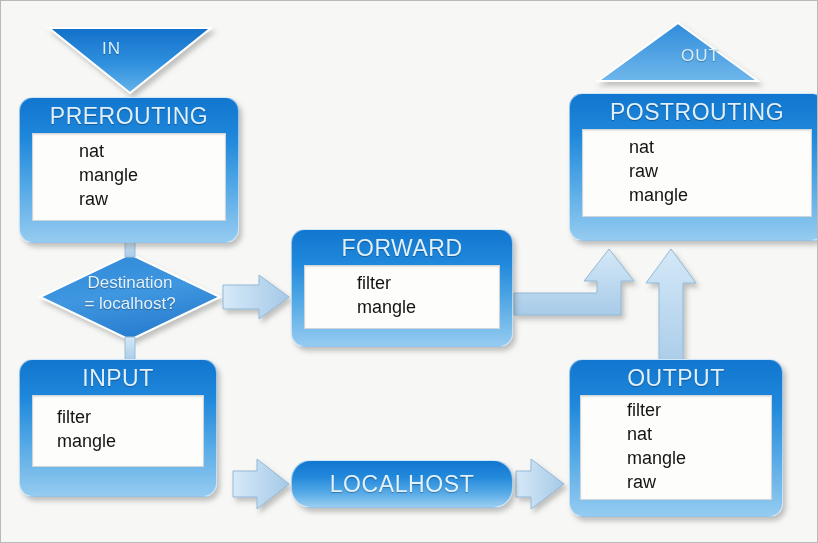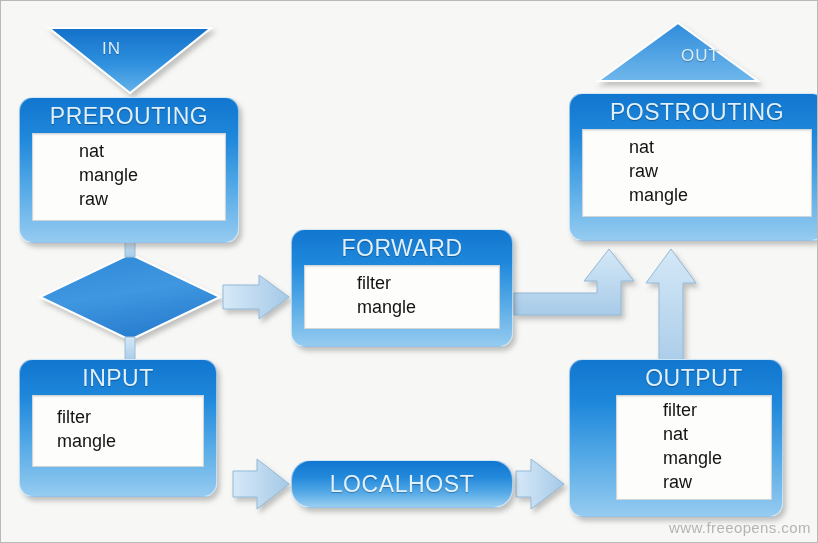"Destination" div.diamond-label { html: none -> <div> <div>Destination</div> <div>= localhost?</div> </div> }
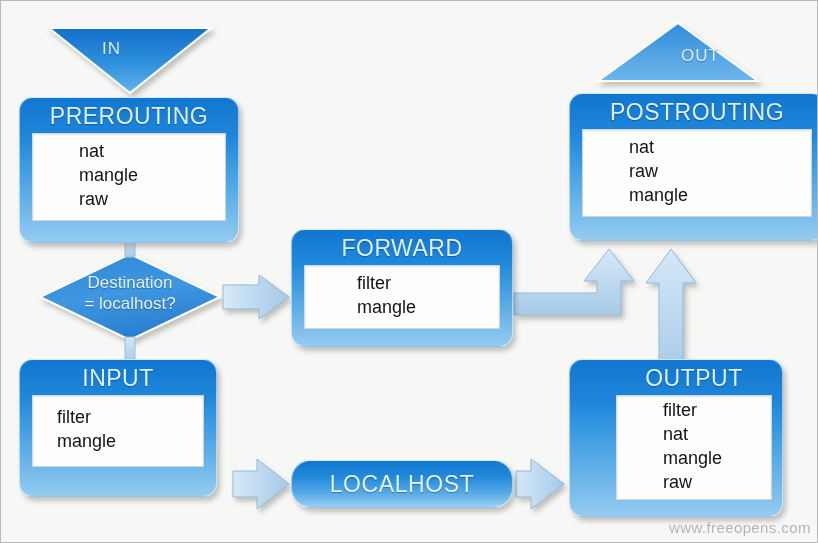"OUTPUT" div.chain-box { padding-left: 36px -> none }
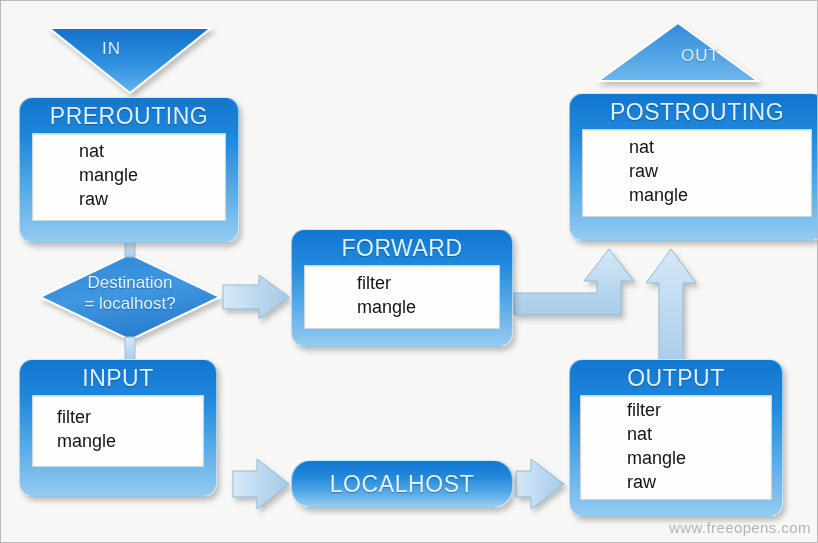"www.freeopens.com" div.watermark { html: <div>www.freeopens.com</div> -> none }
